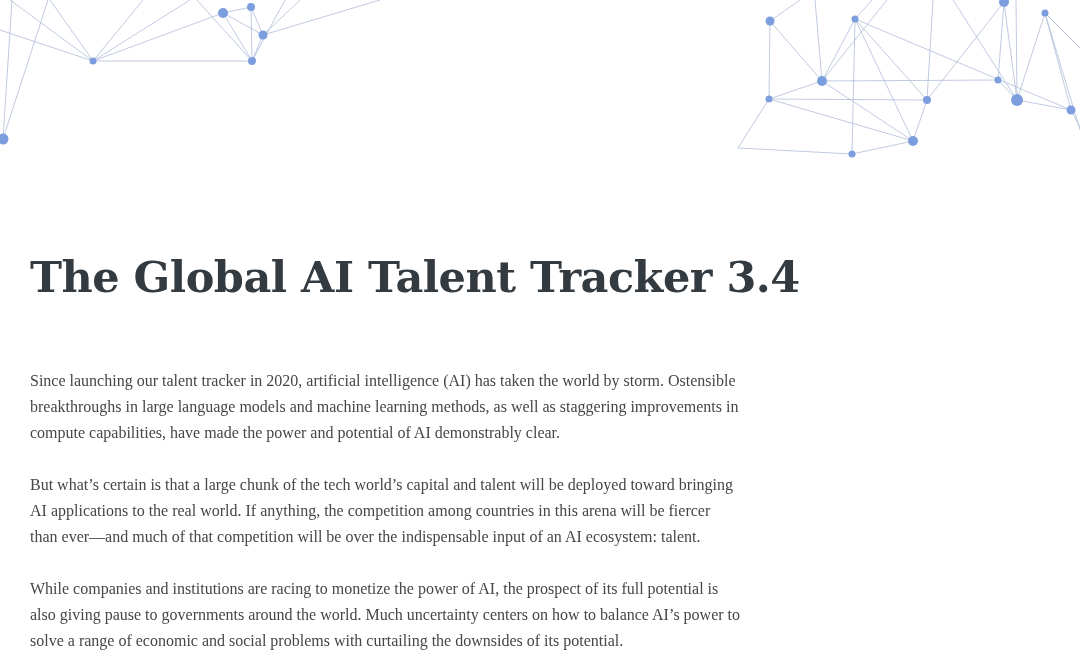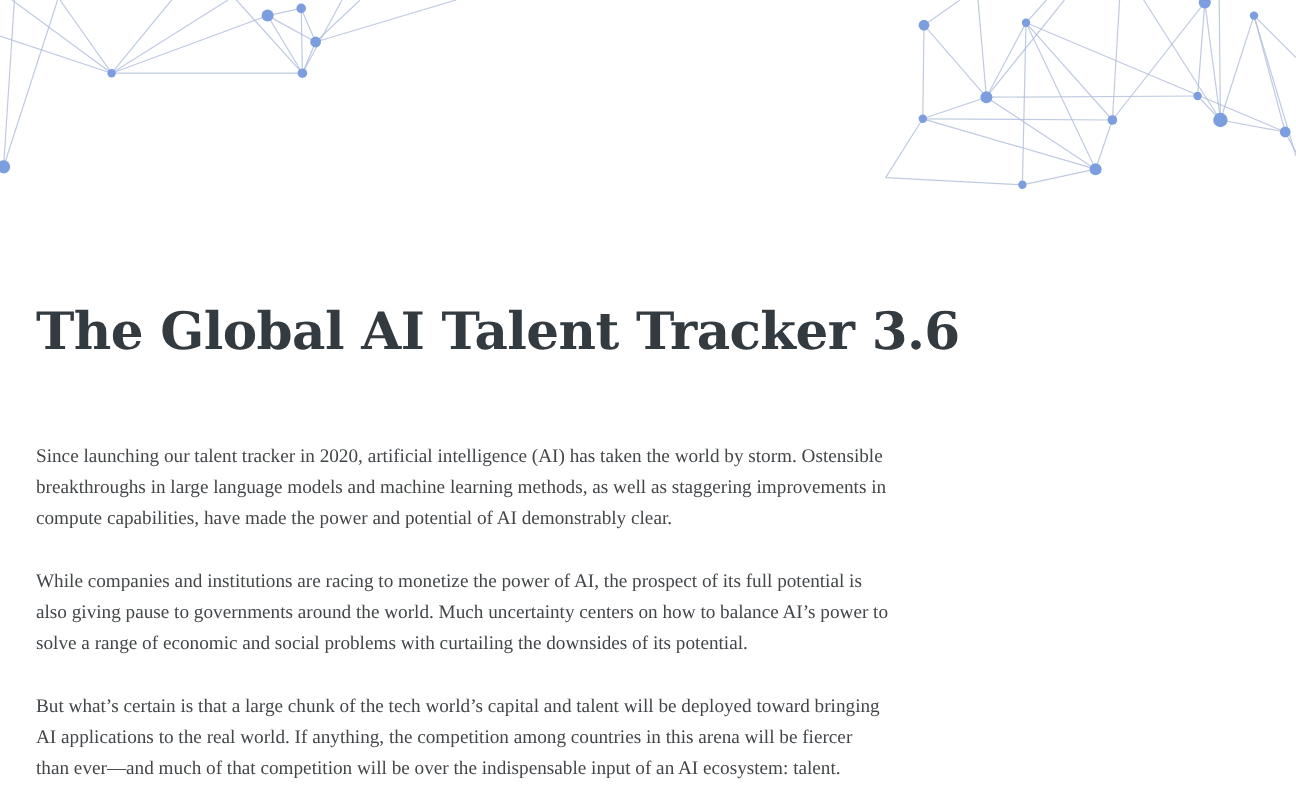"The Global AI Talent Tracker" h1.page-title { text: 3.6 -> 3.4 }
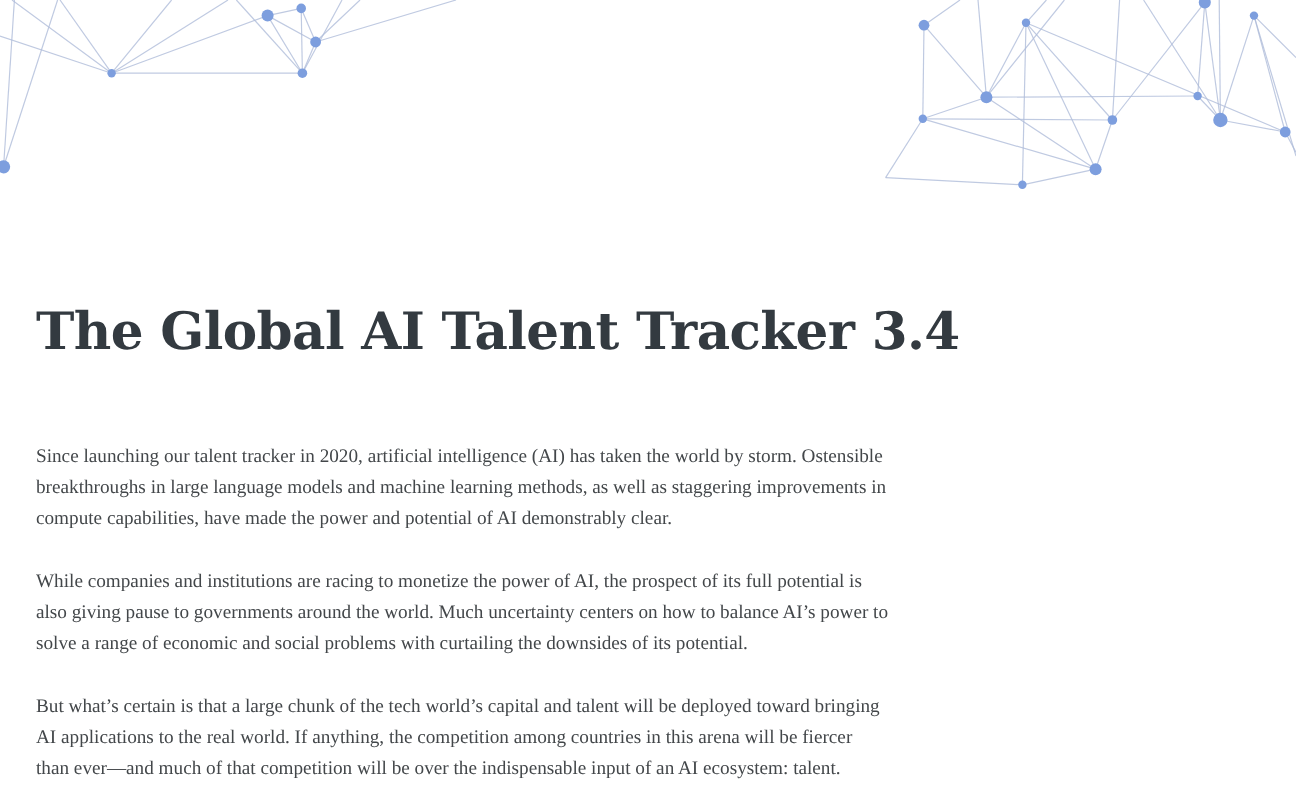"While companies and institutions are" p { order: before "But what’s certain is that" -> after "But what’s certain is that" }
